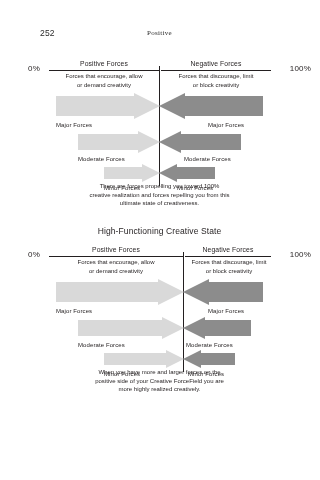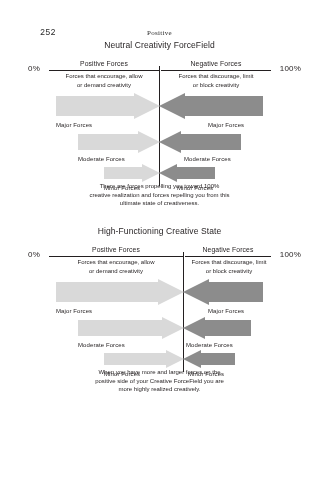"252" .folio { font-family: Liberation Mono, monospace -> none }
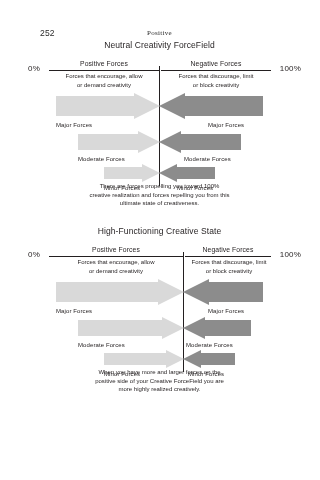"Neutral Creativity ForceField" div.fig-title { html: <div>Neutral Creativity ForceField</div> -> none }
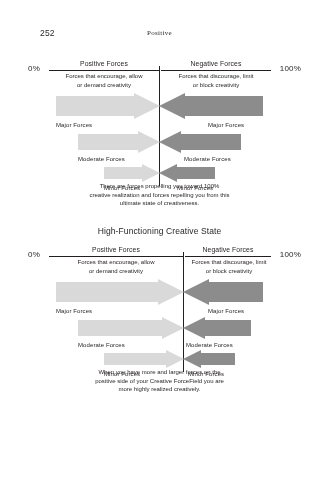"100%" .axis-end.hundred { right: 18px -> 8px }
